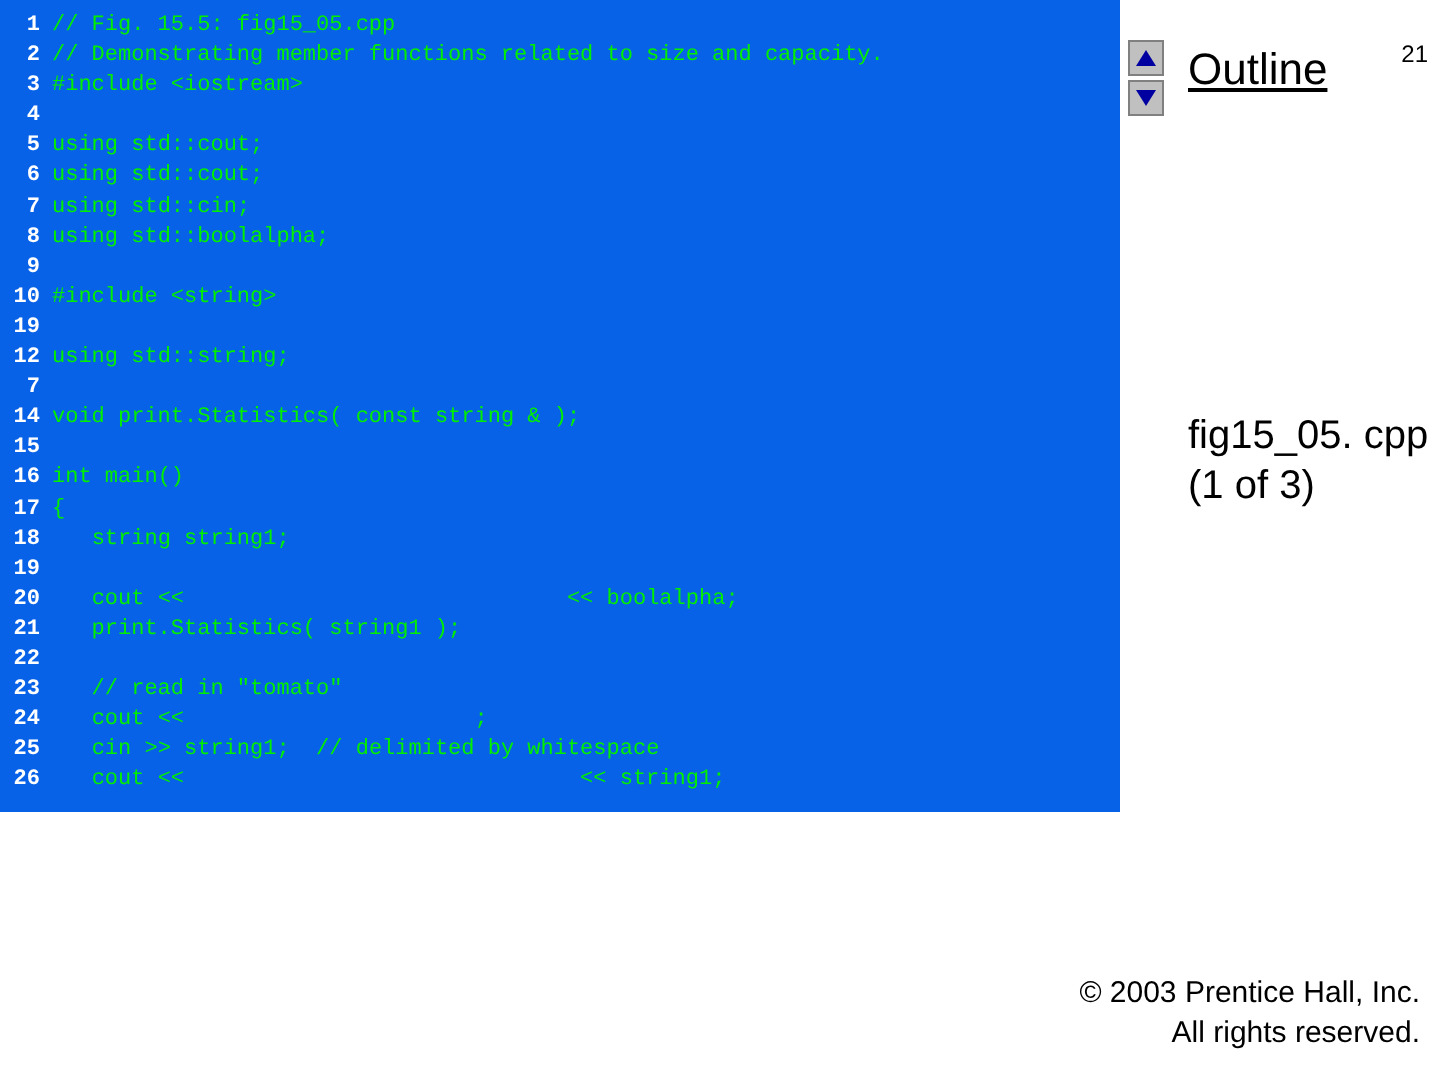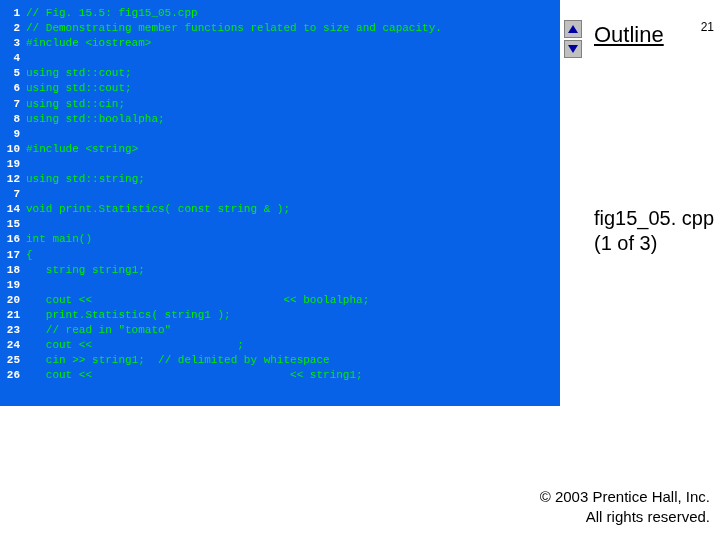"22" div.code-line { html: none -> <div><span>22</span><span></span></div> }
